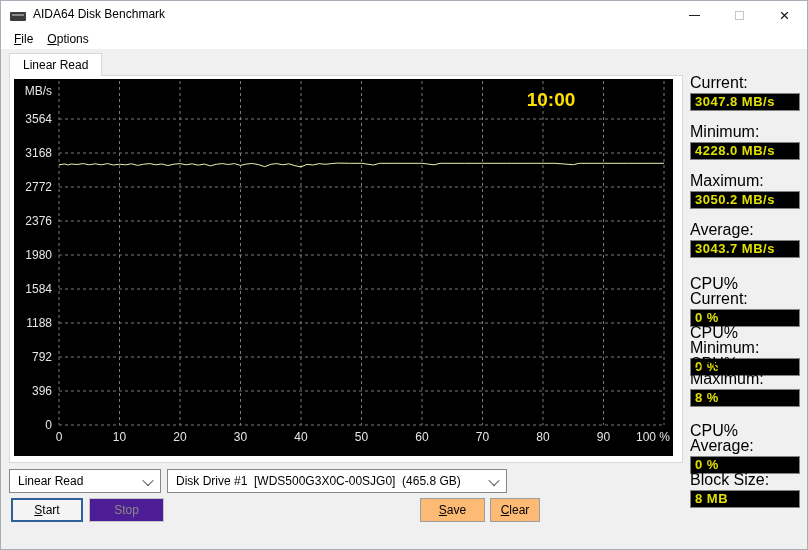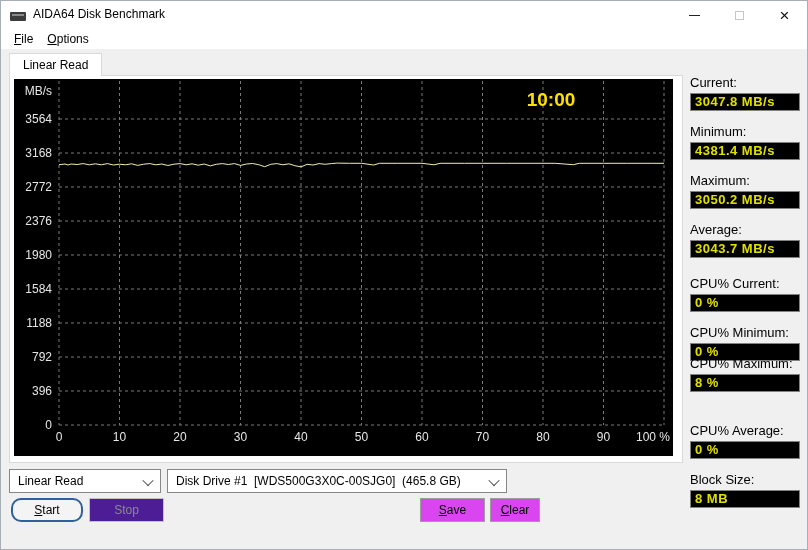"Current:" .stat-label { font-size: 13px -> 16px }
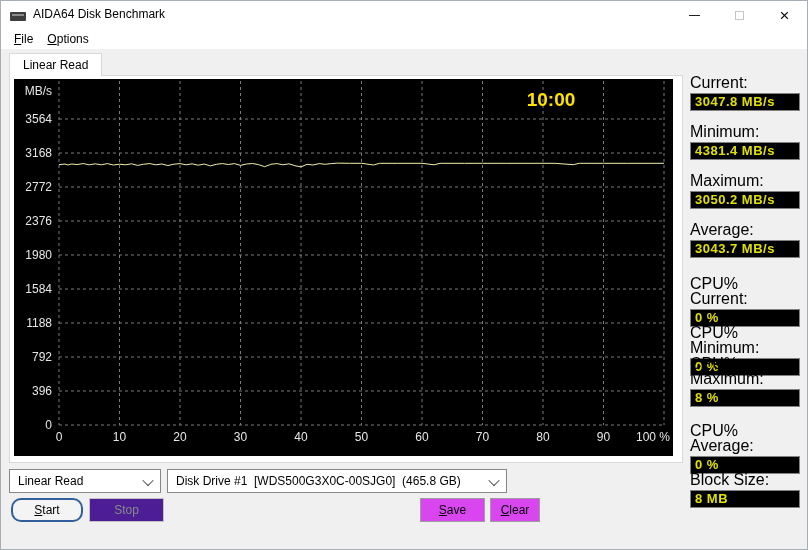"4381.4 MB/s" div.stat-value { text: 4381.4 -> 4228.0 }
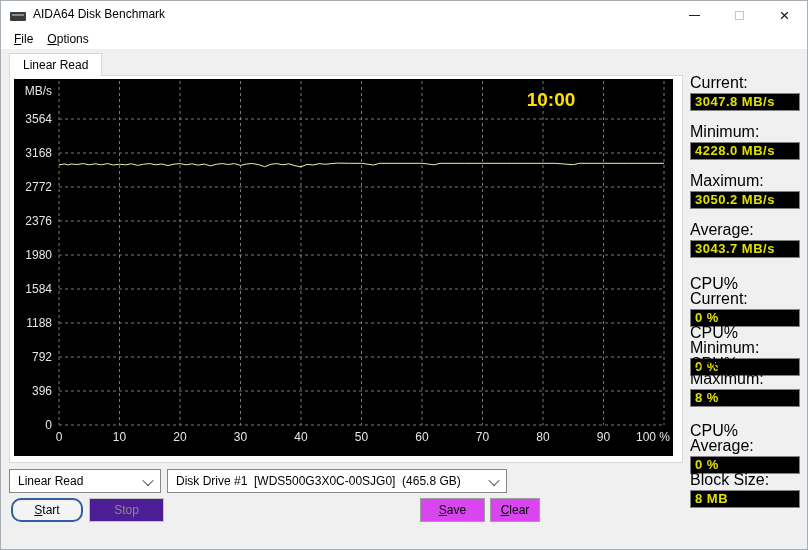"Start" button.btn { border-radius: 10px -> none }
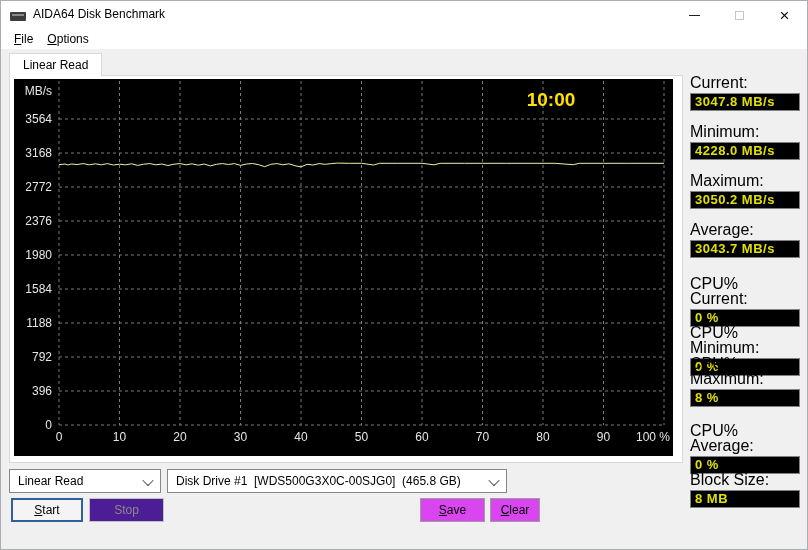"Save" .btn { background: #d946ef -> #fdba74 }
